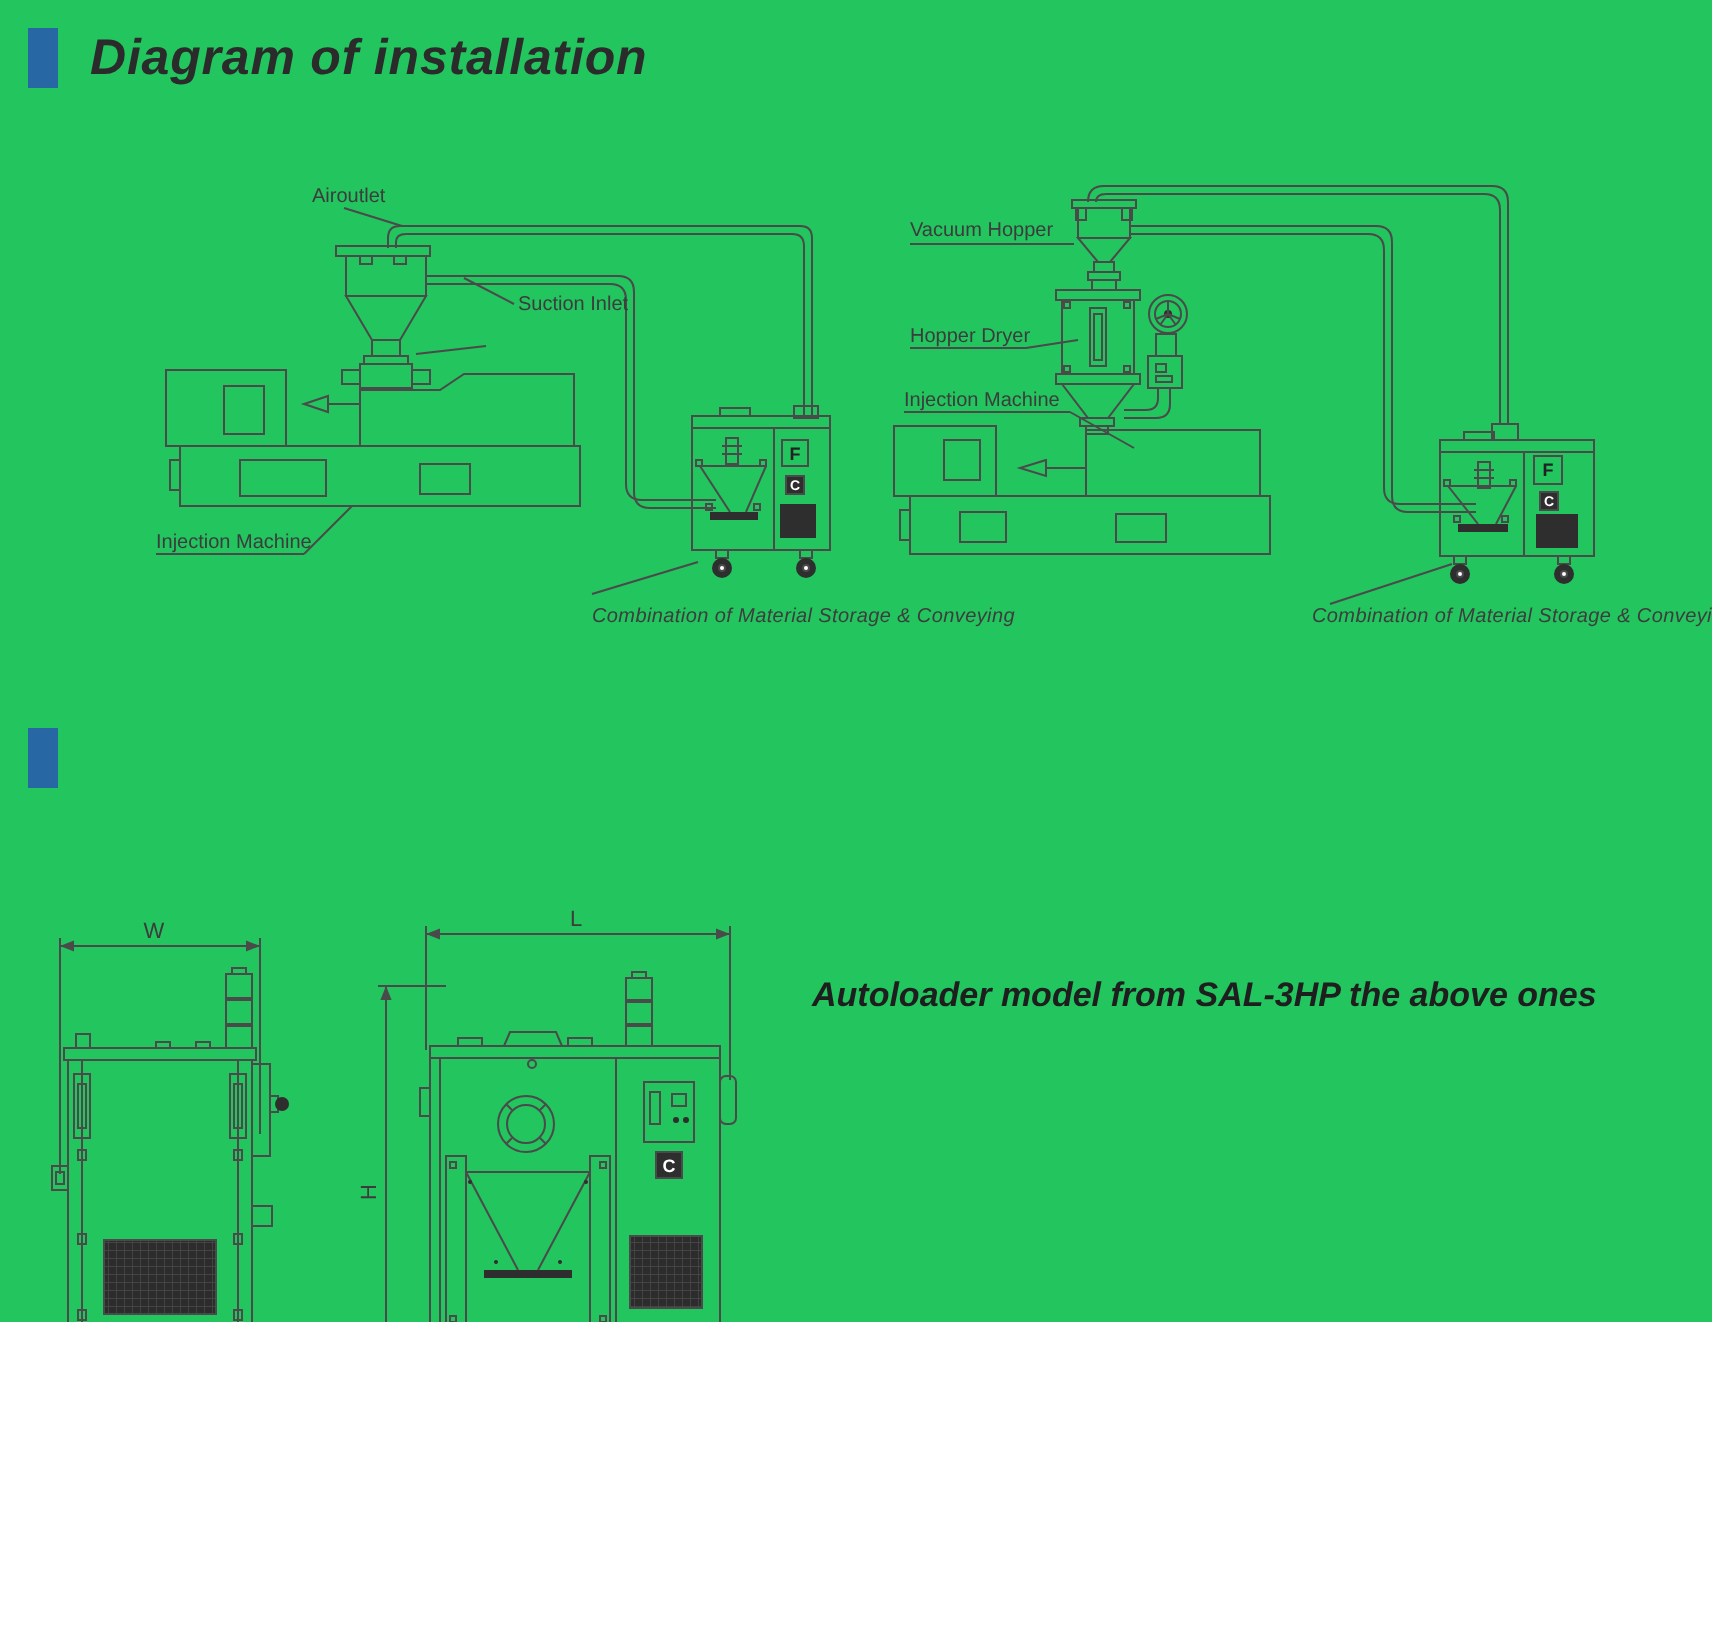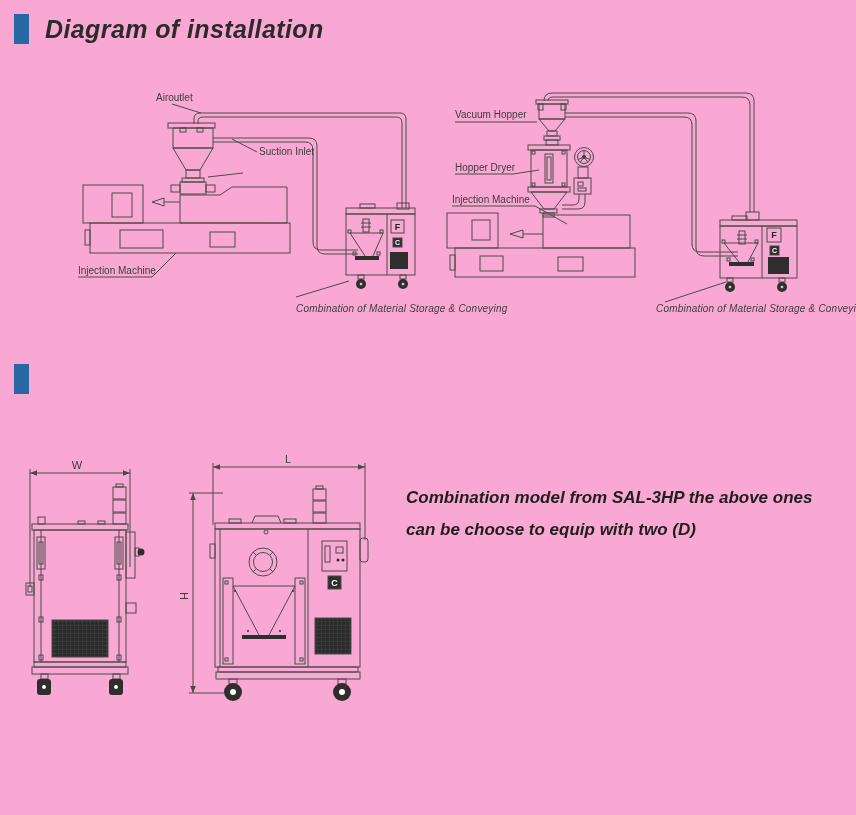"Diagram of installation" .page { background: #f9a8d4 -> #22c55e; height: 815px -> 661px }
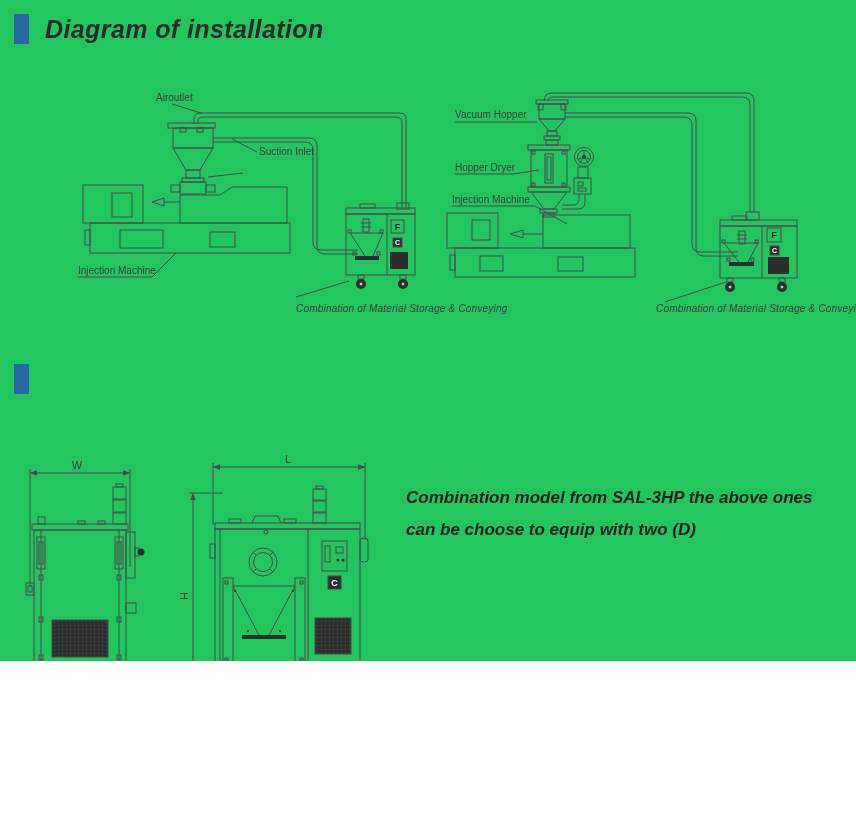"Combination model from SAL-3HP the" div { text: Combination -> Autoloader }
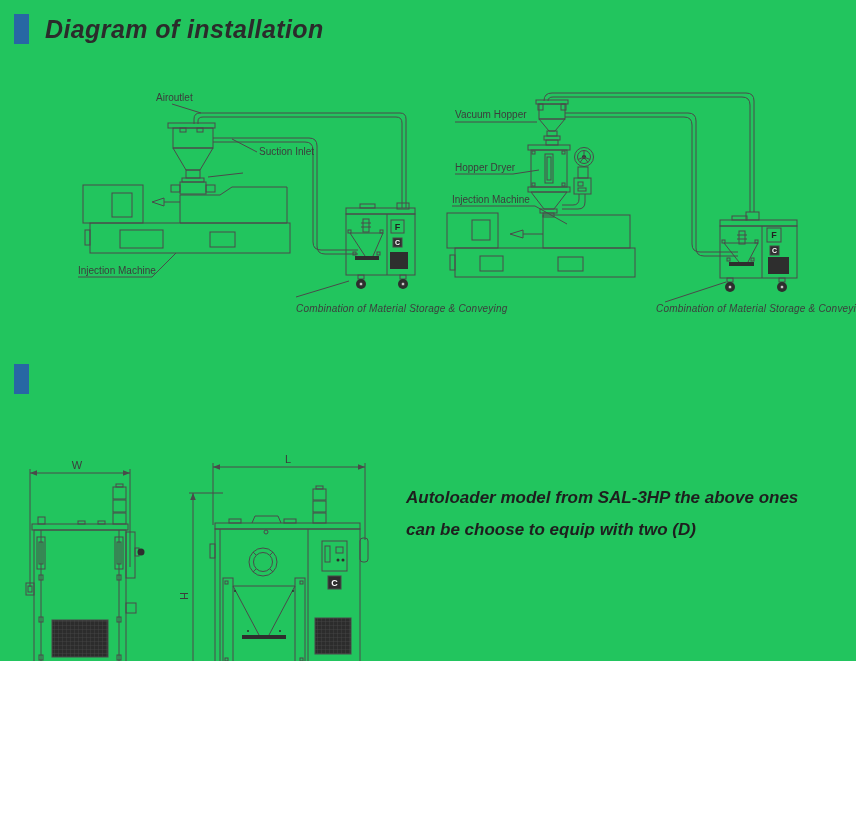"can be choose to equip" div { html: <div>can be choose to equip with two (D)</div> -> none }
